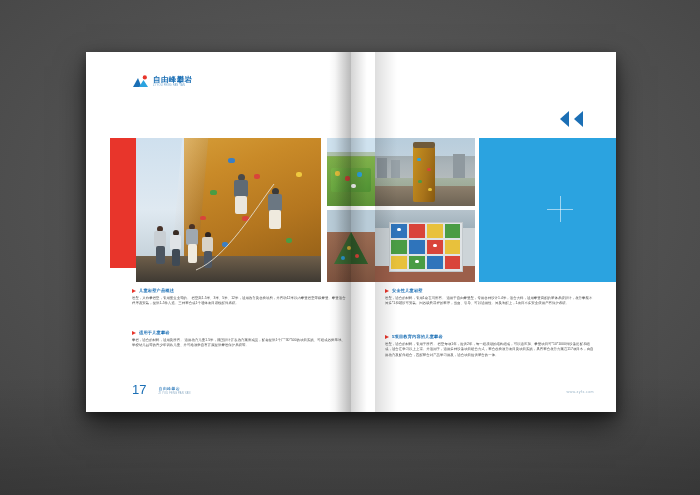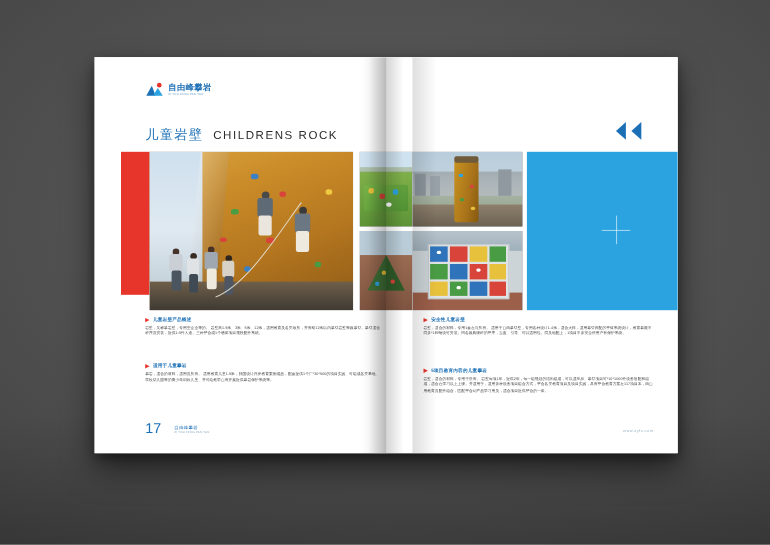"儿童岩壁" div.title-row { html: <div> <span>儿童岩壁</span> <span>CHILDRENS ROCK</span> </div> -> none }
